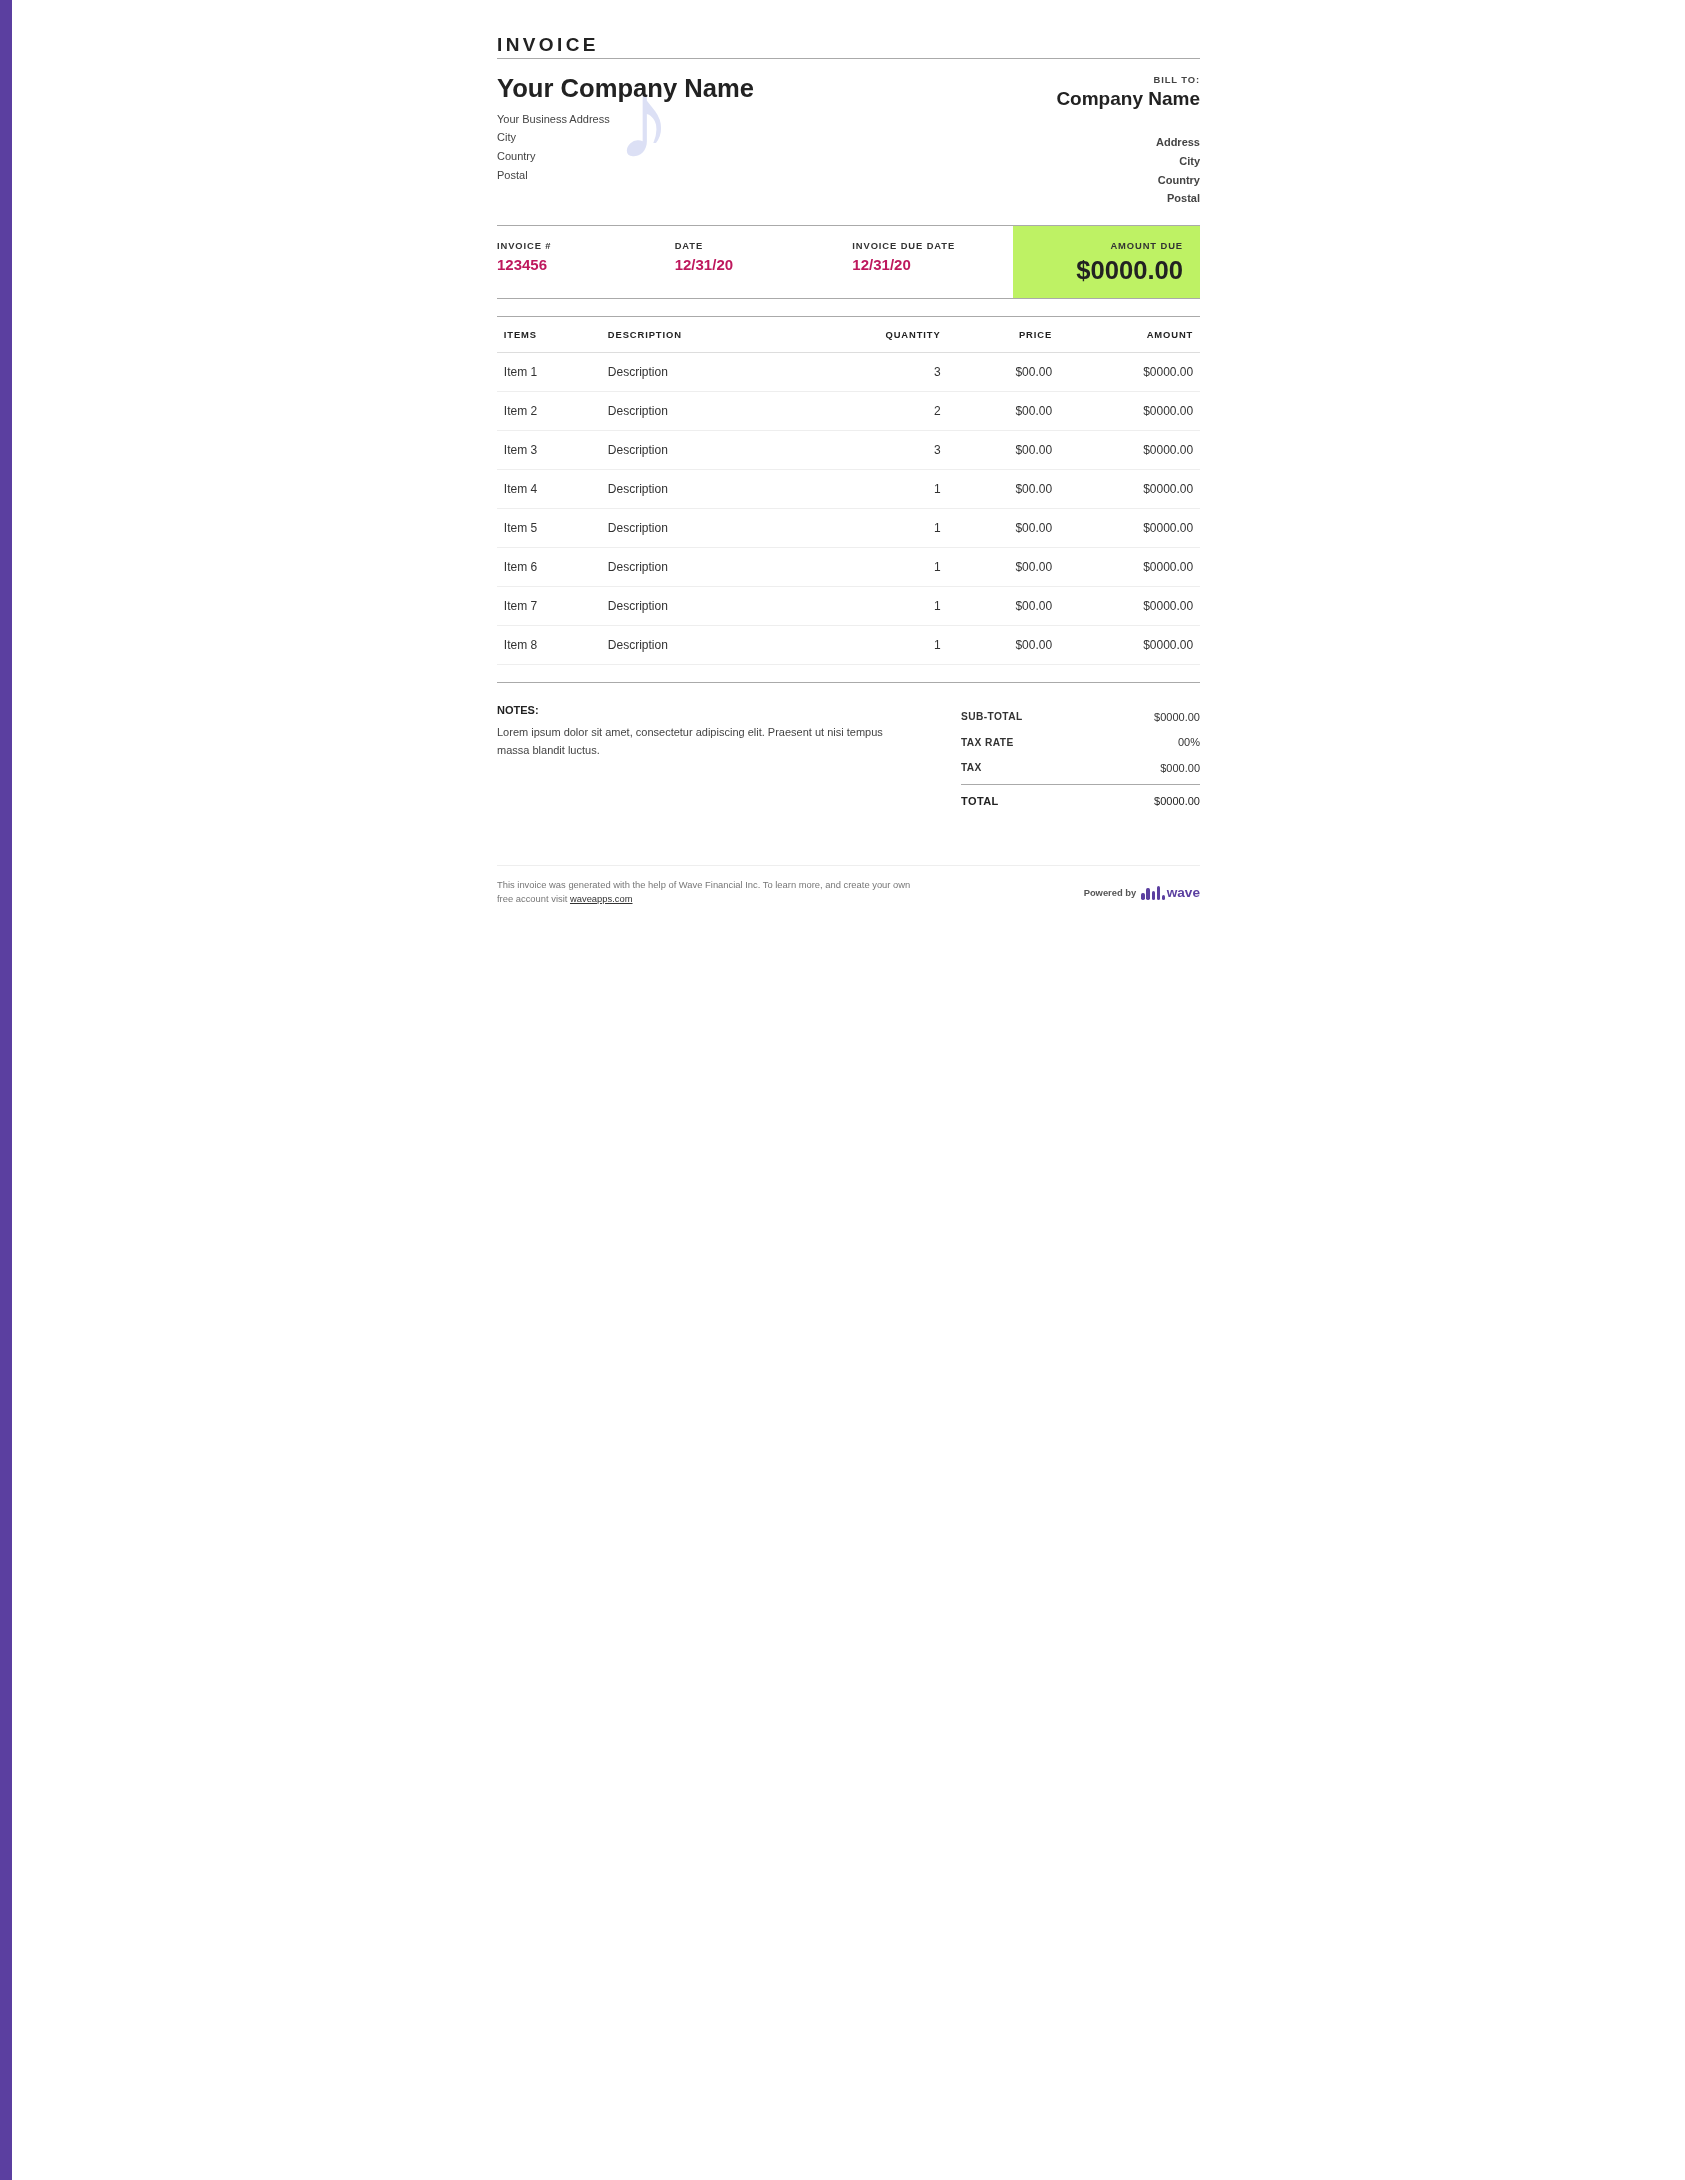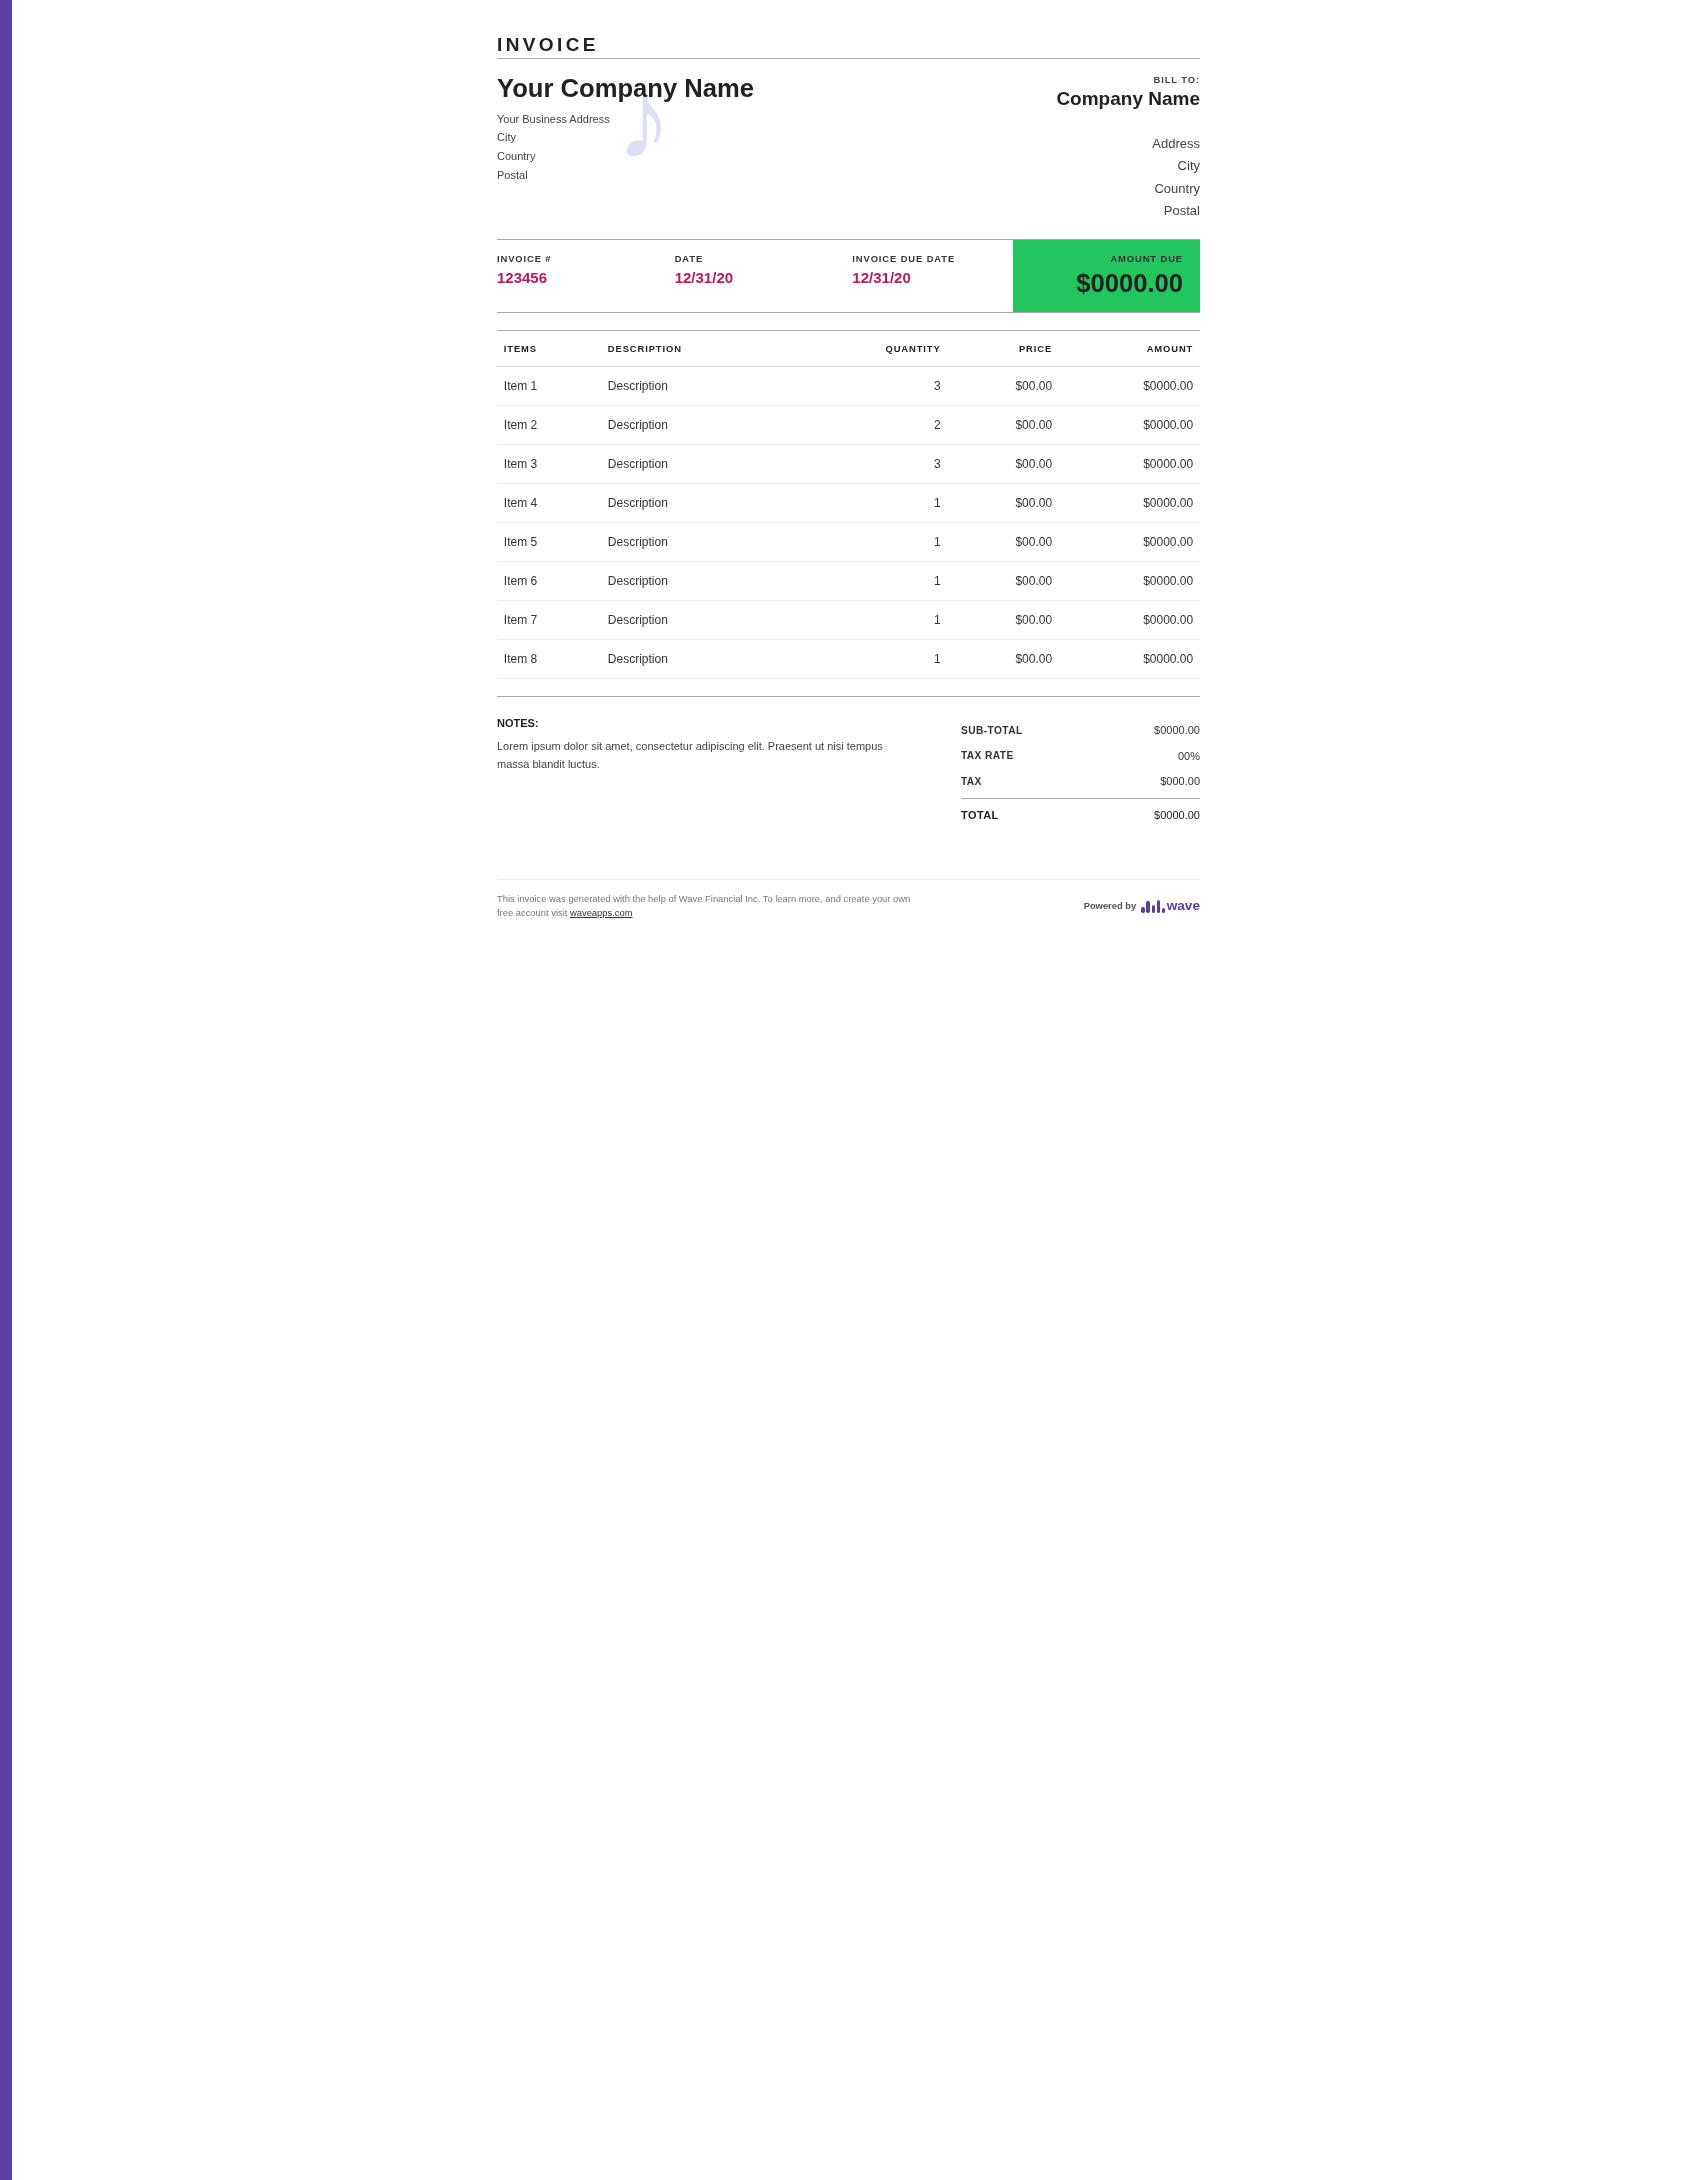"Address" .bill-to-details { font-size: 13px -> 11px; font-weight: none -> bold }
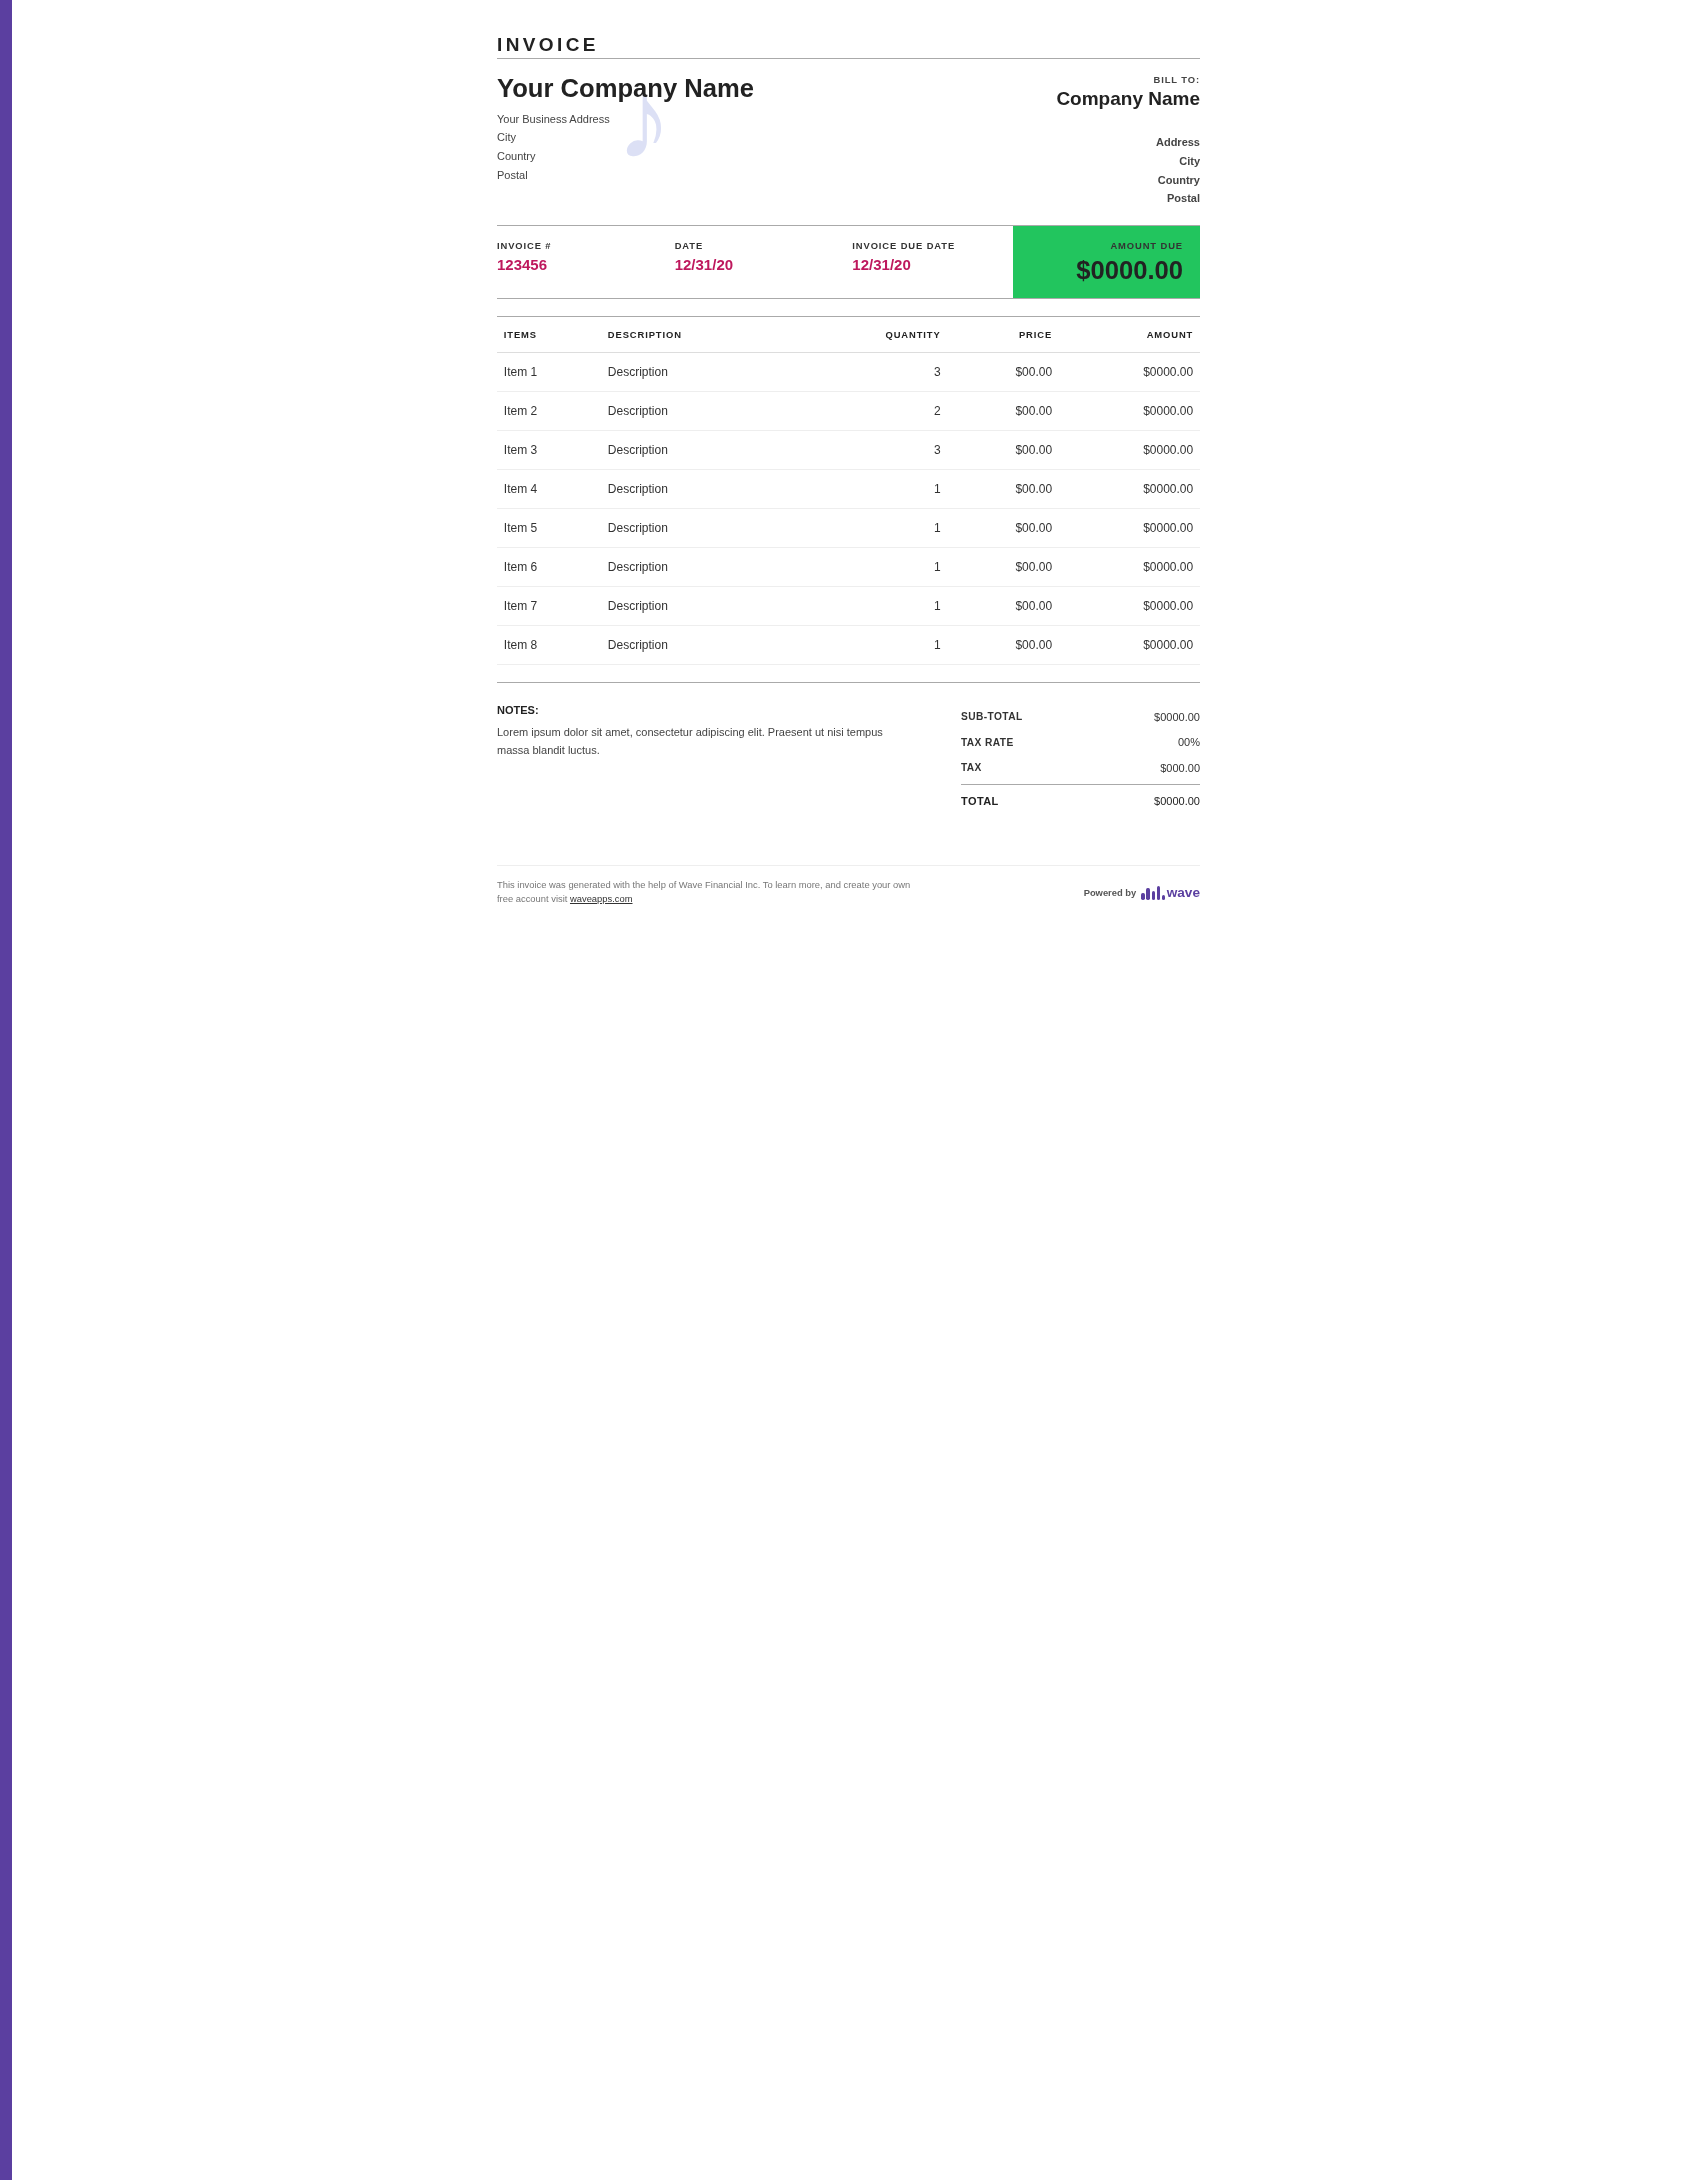"AMOUNT DUE" .invoice-meta-right { background: #22c55e -> #bef264 }
